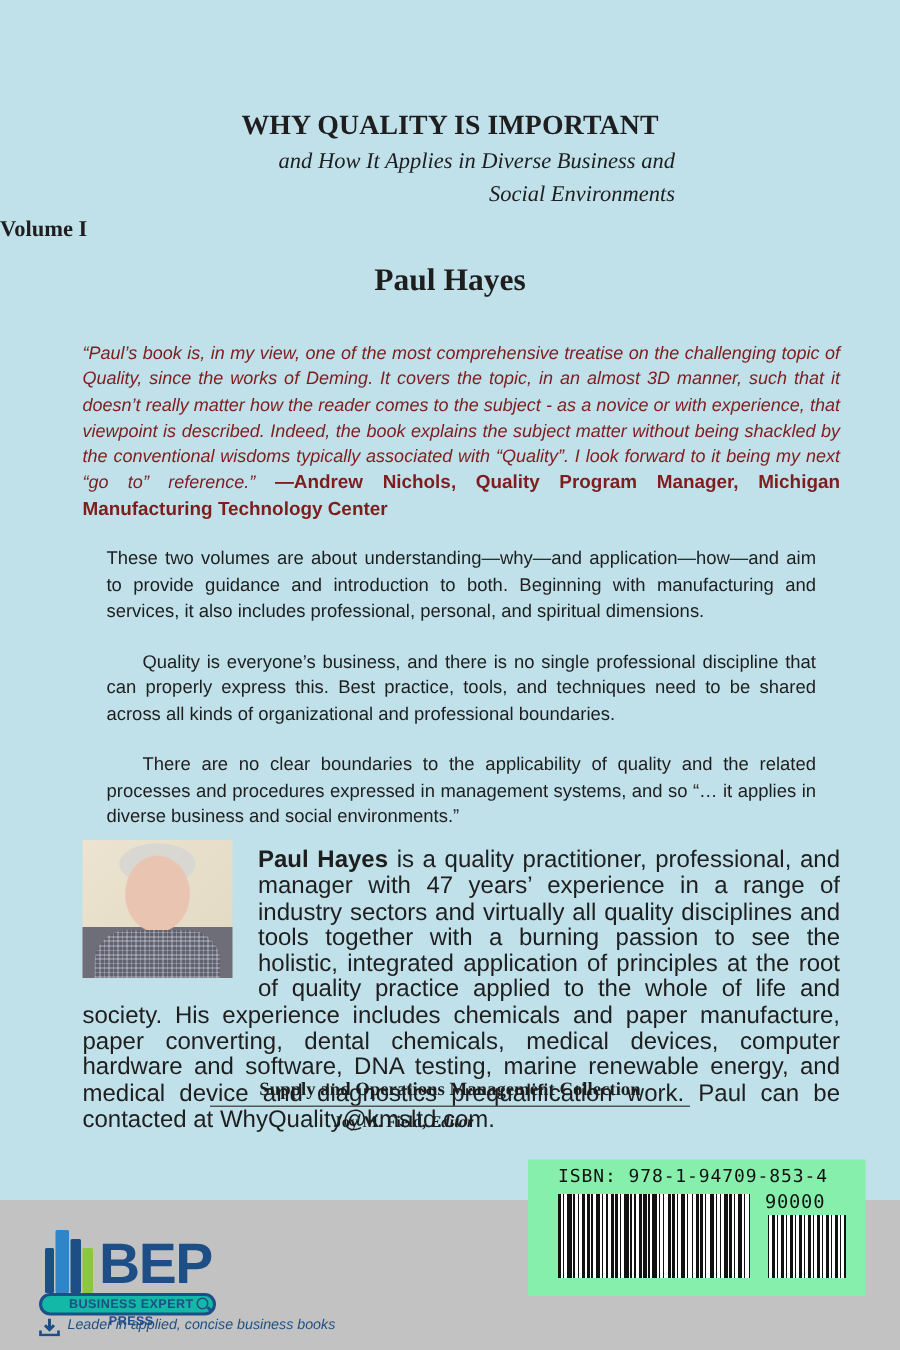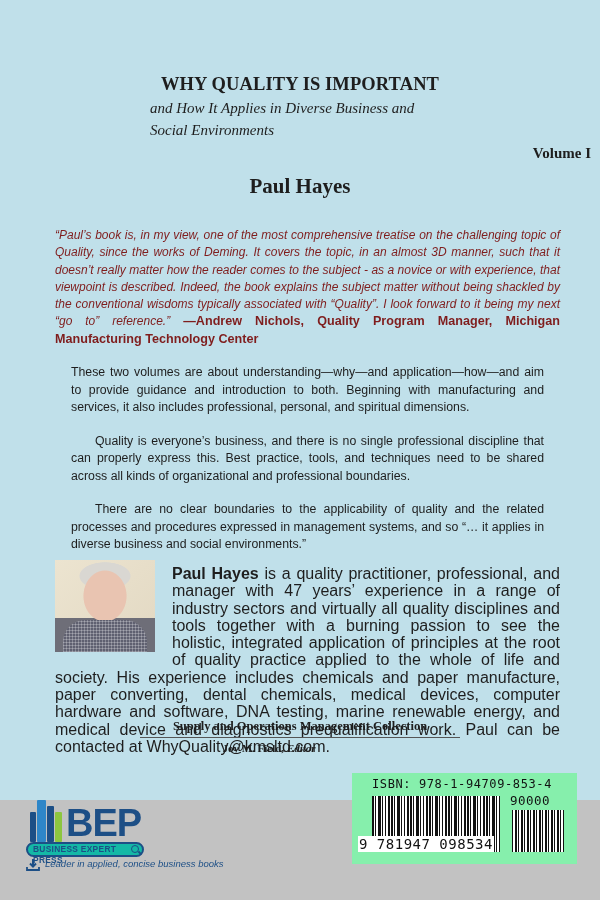"and How It Applies in" .subtitle { text-align: left -> right }
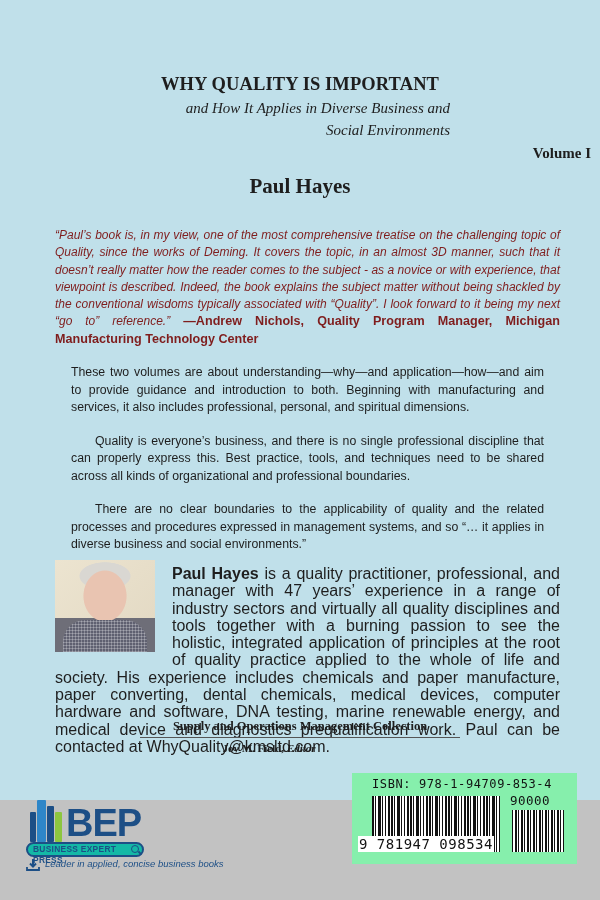"Volume I" .volume { text-align: right -> left }
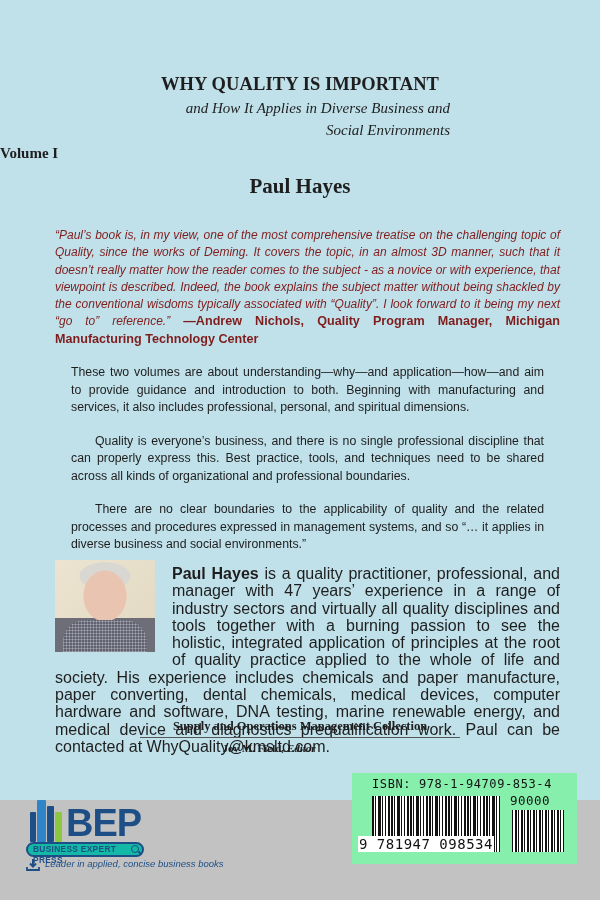"BEP" .logo { text-align: none -> center; top: 800px -> 820px }
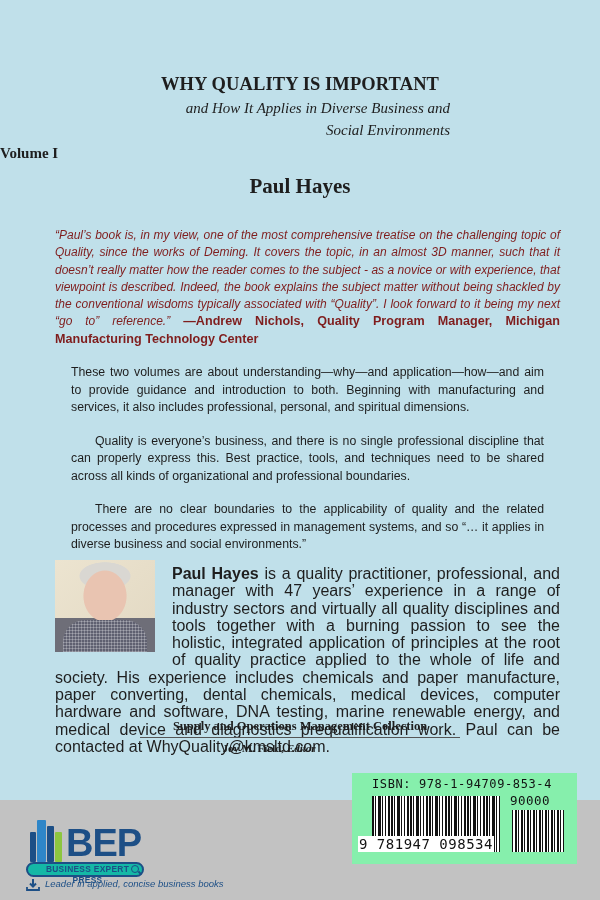"9 781947 098534" div.ean-text { html: <div>9 781947 098534</div> -> none }
